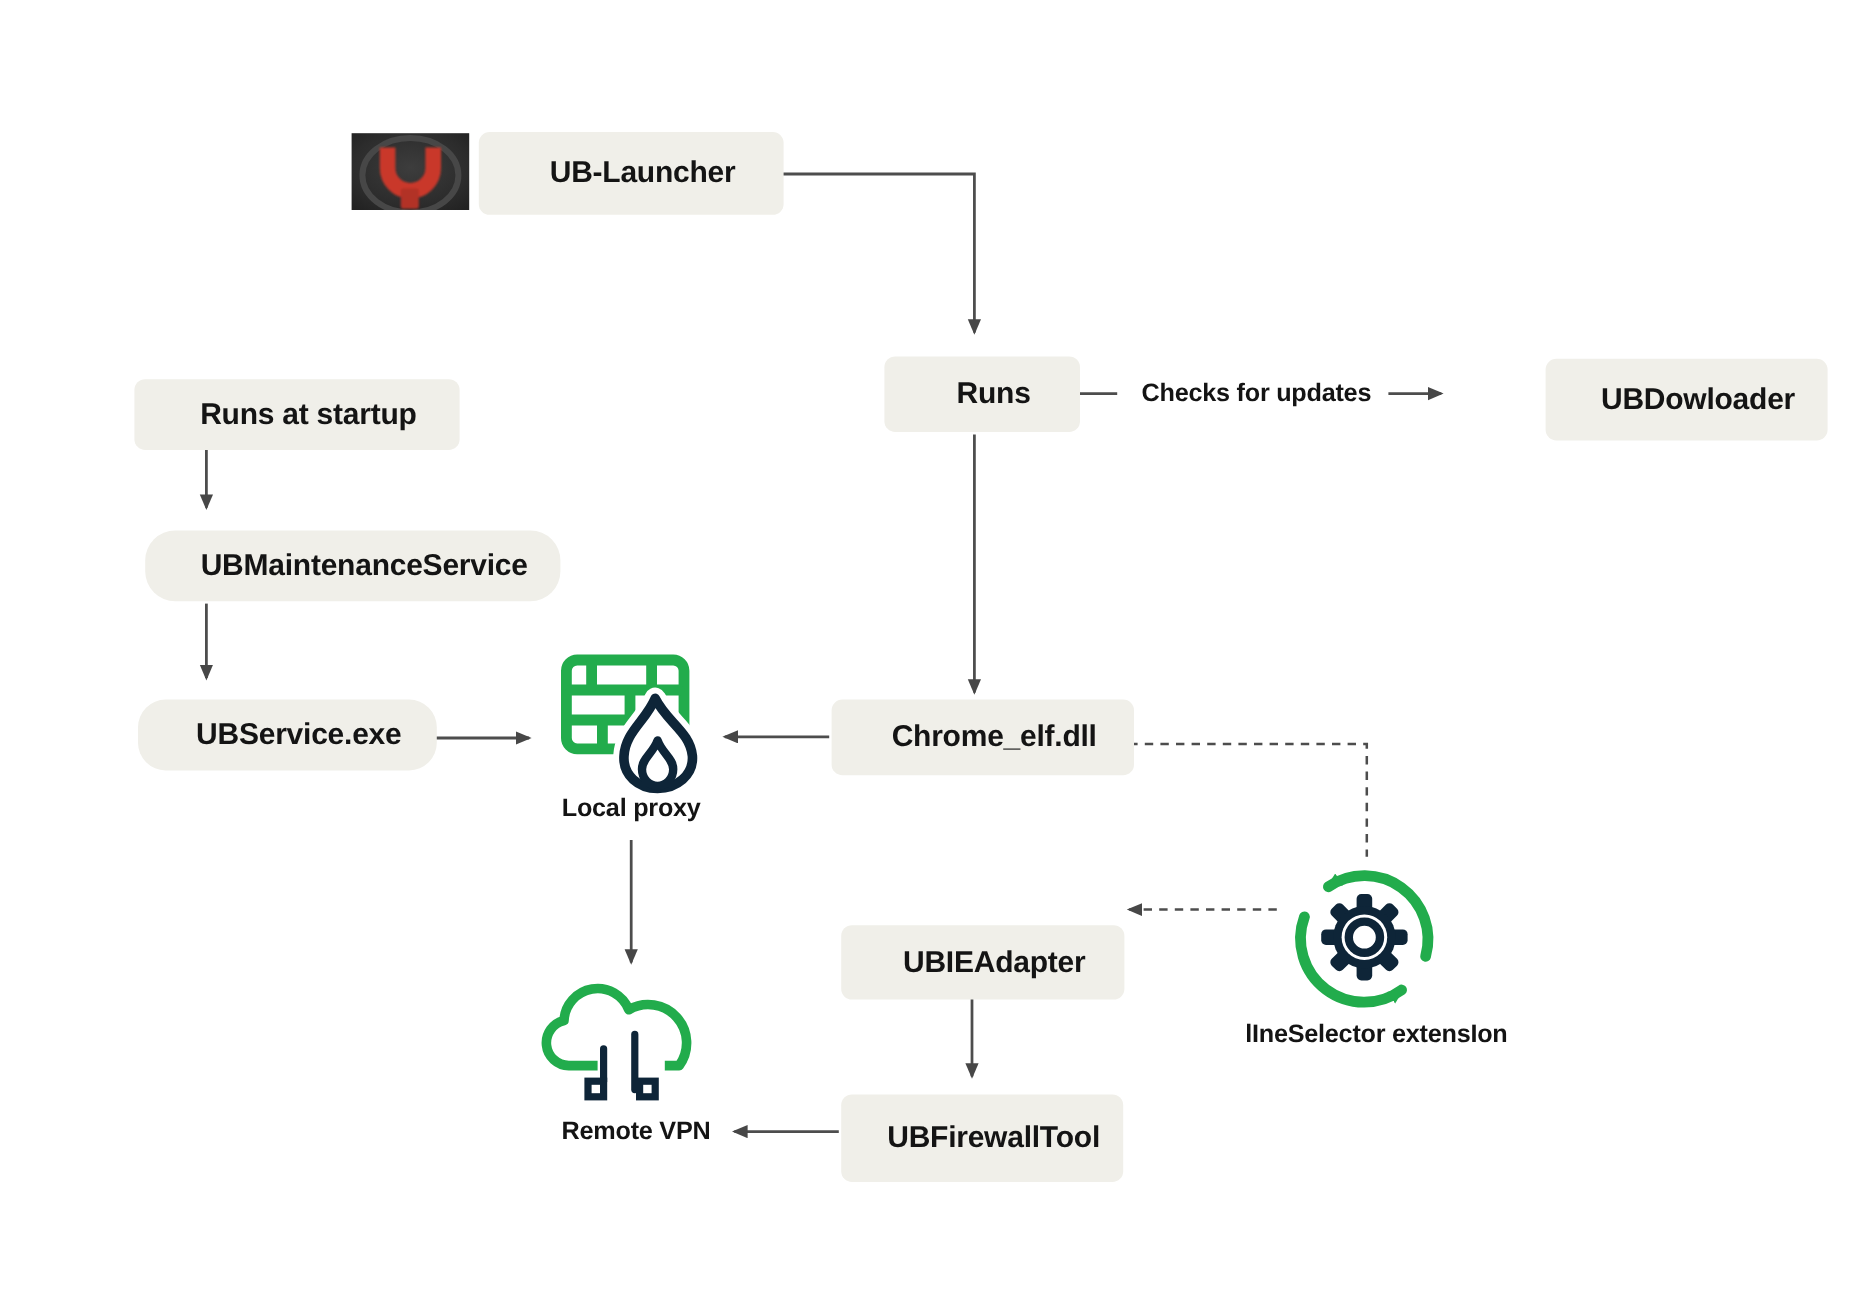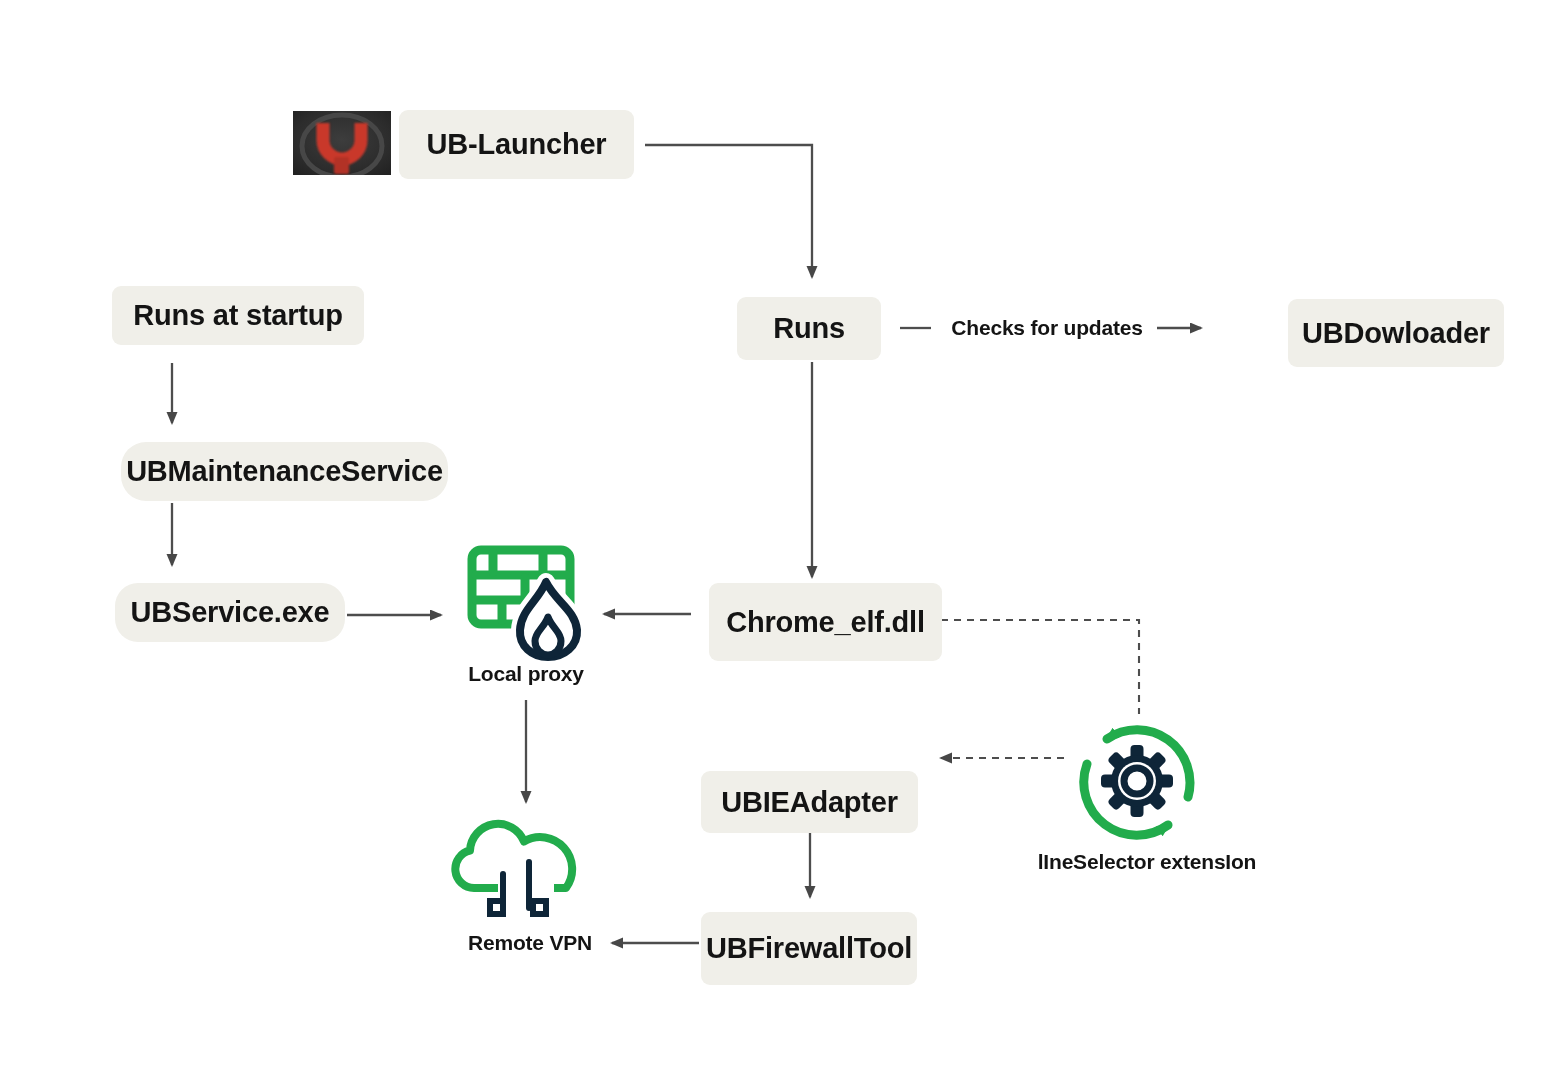"UB-Launcher" .node { font-size: 29px -> 25px; padding-left: none -> 19px }
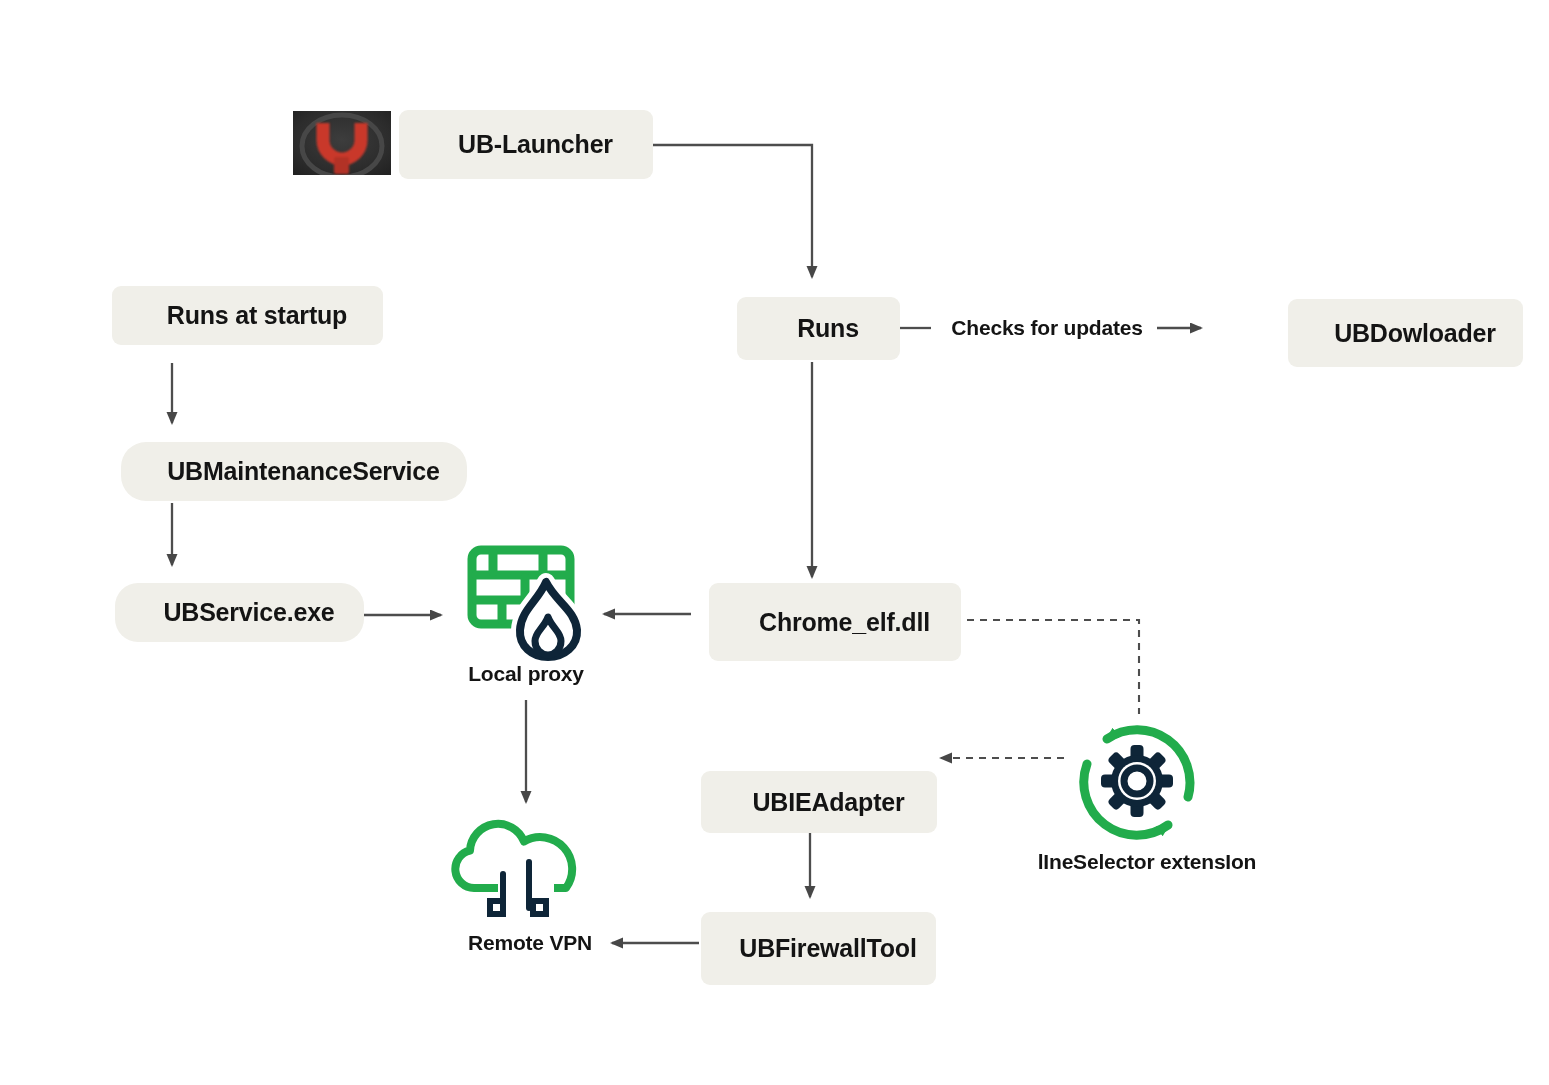"Runs at startup" div.node { top: 286px -> 316px }
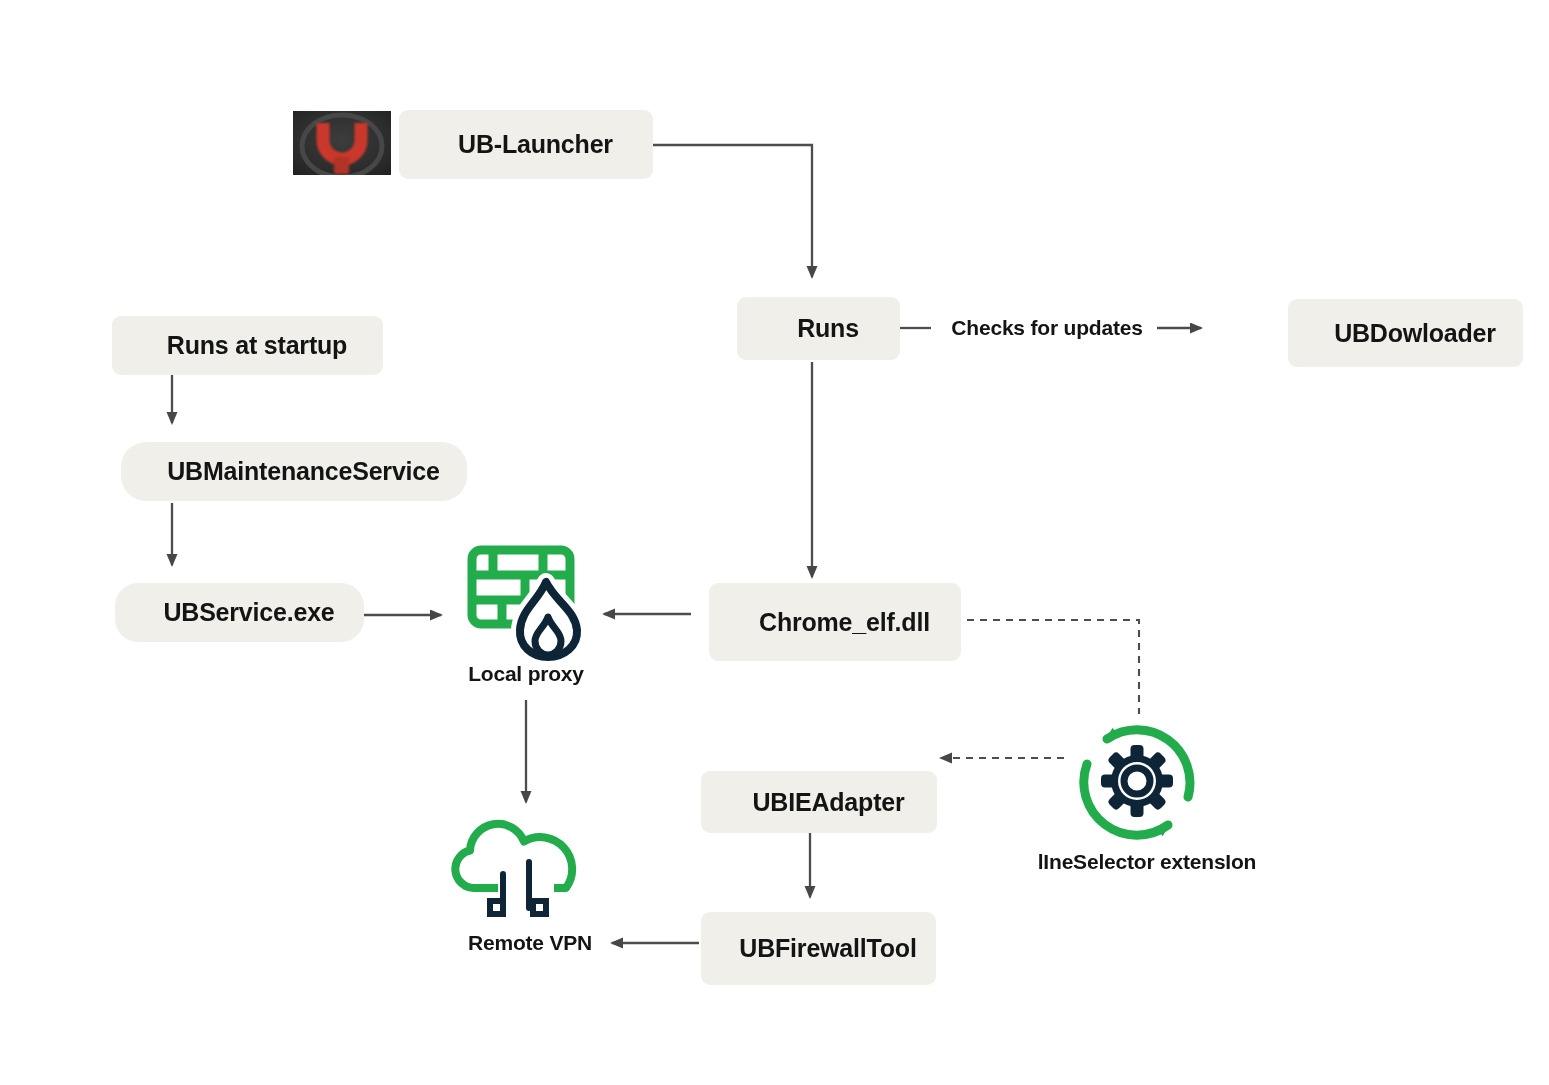"Chrome_elf.dll" div.node { height: 78px -> 63px; margin-left: 16px -> none }
